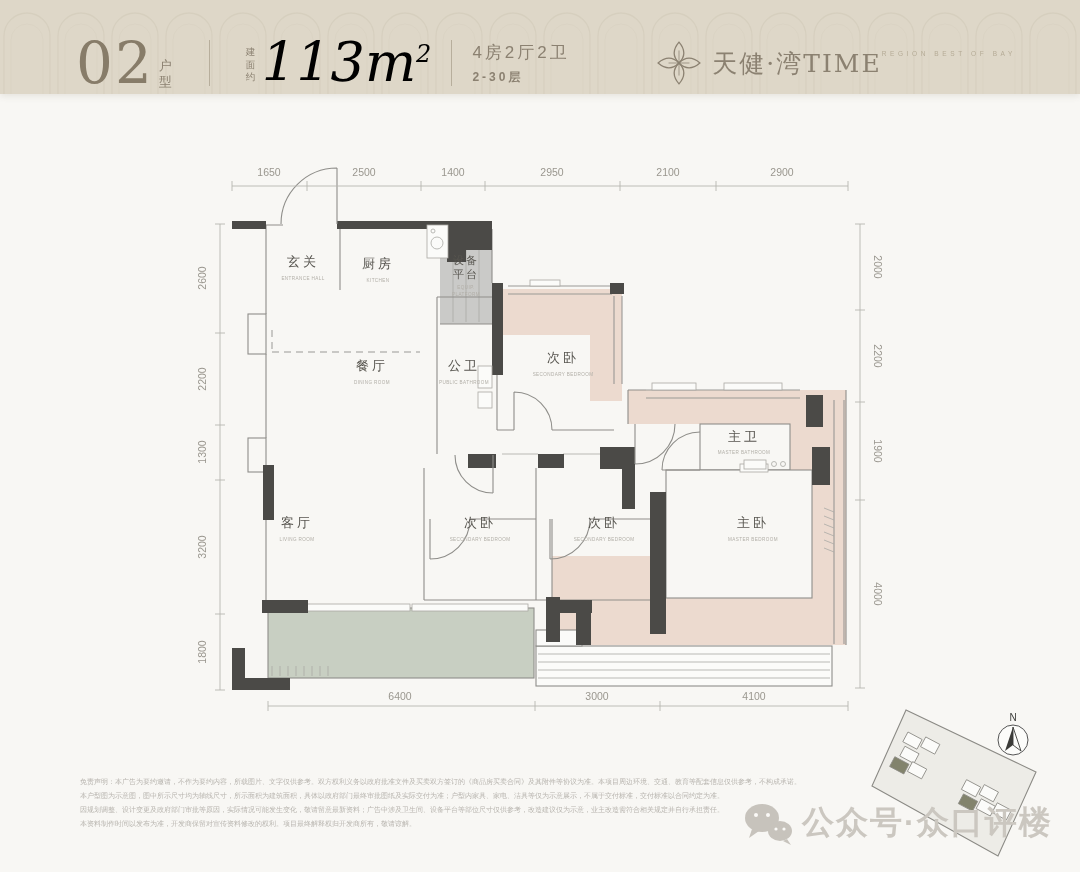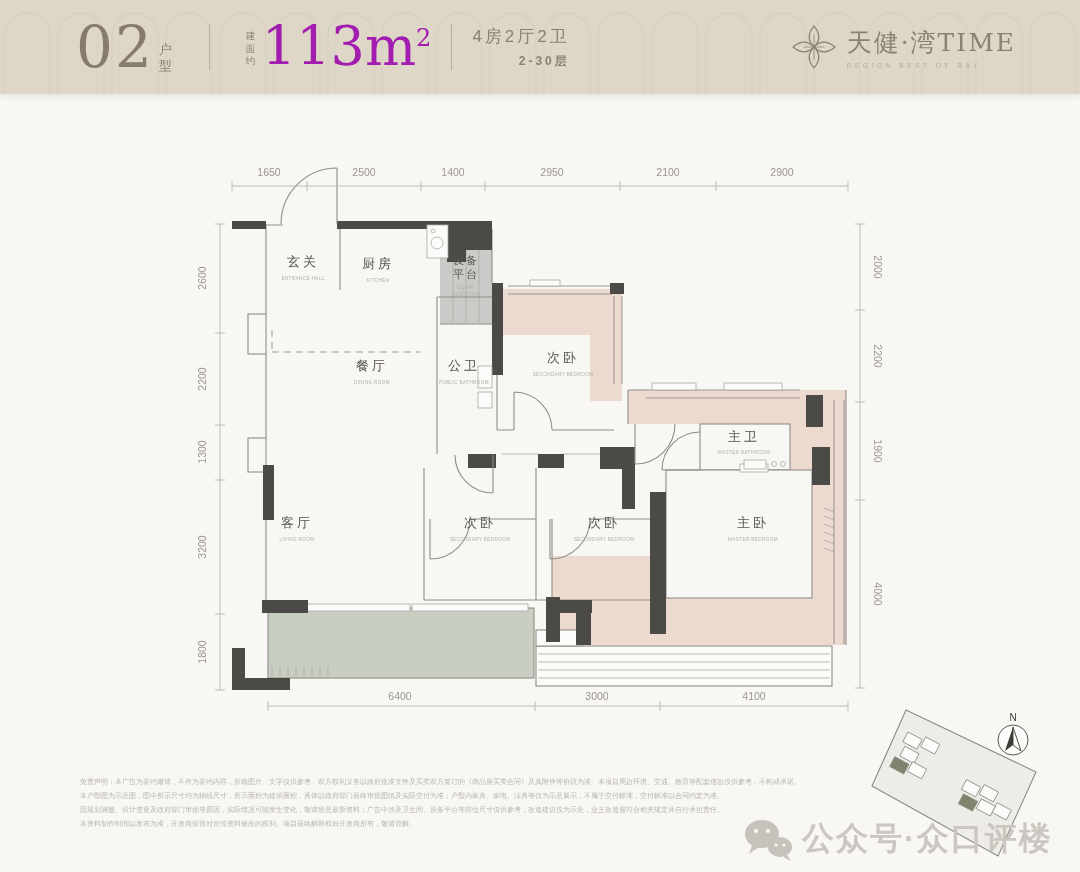"02" .hrow { padding: 0 64px 0 76px -> 16px 64px 0 76px }
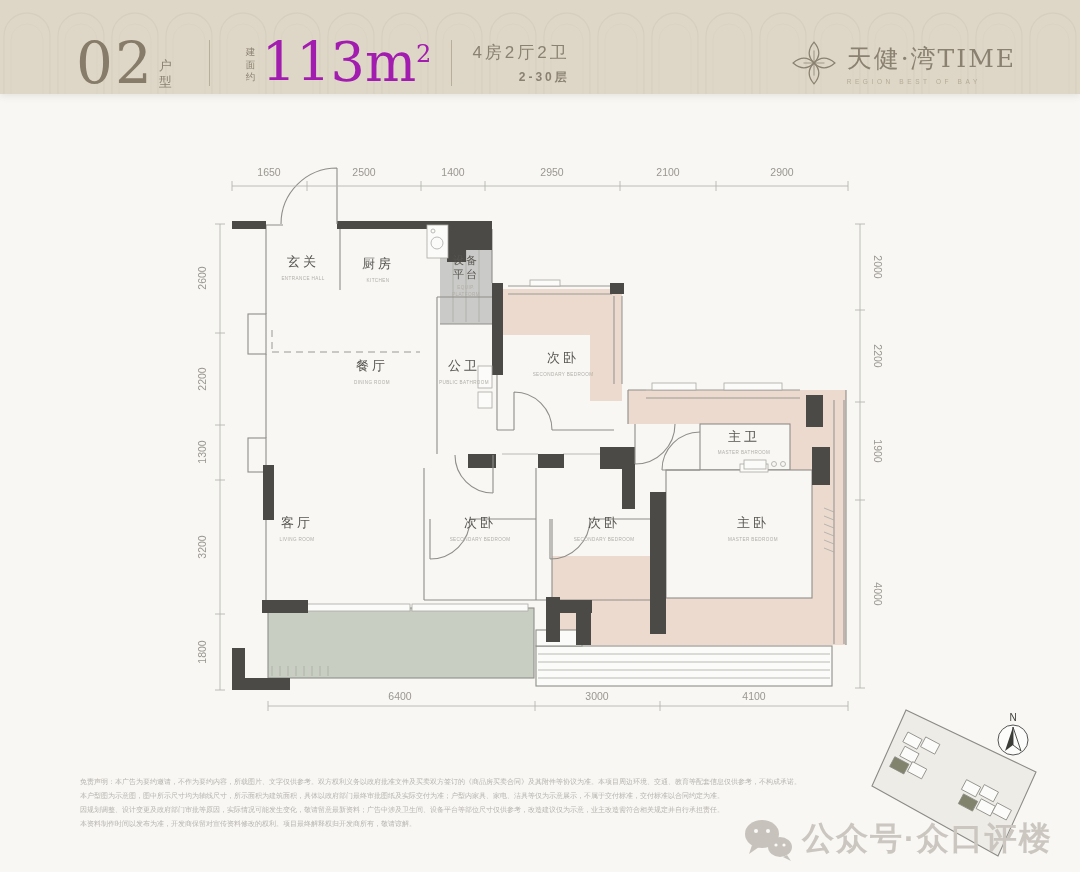"113m2" .anum { color: #a21caf -> #000000; font-style: none -> italic }
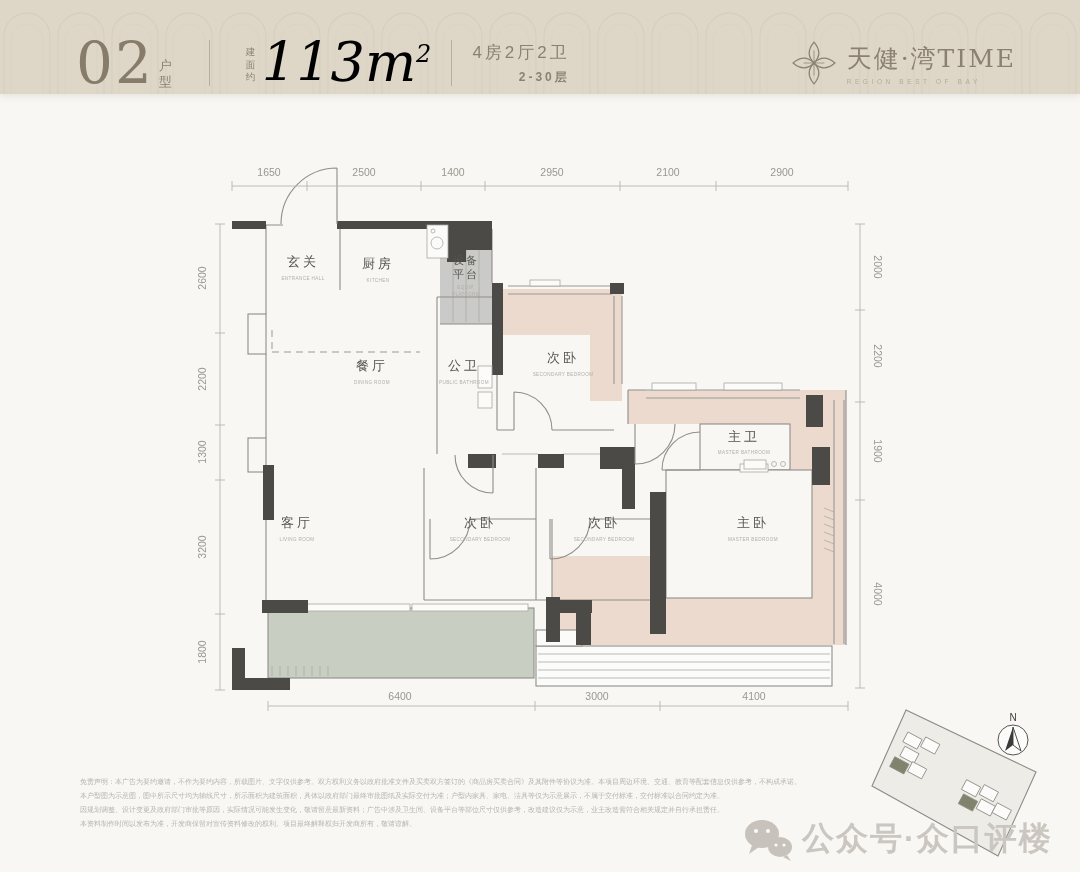"4房2厅2卫" .speccol { text-align: right -> left }
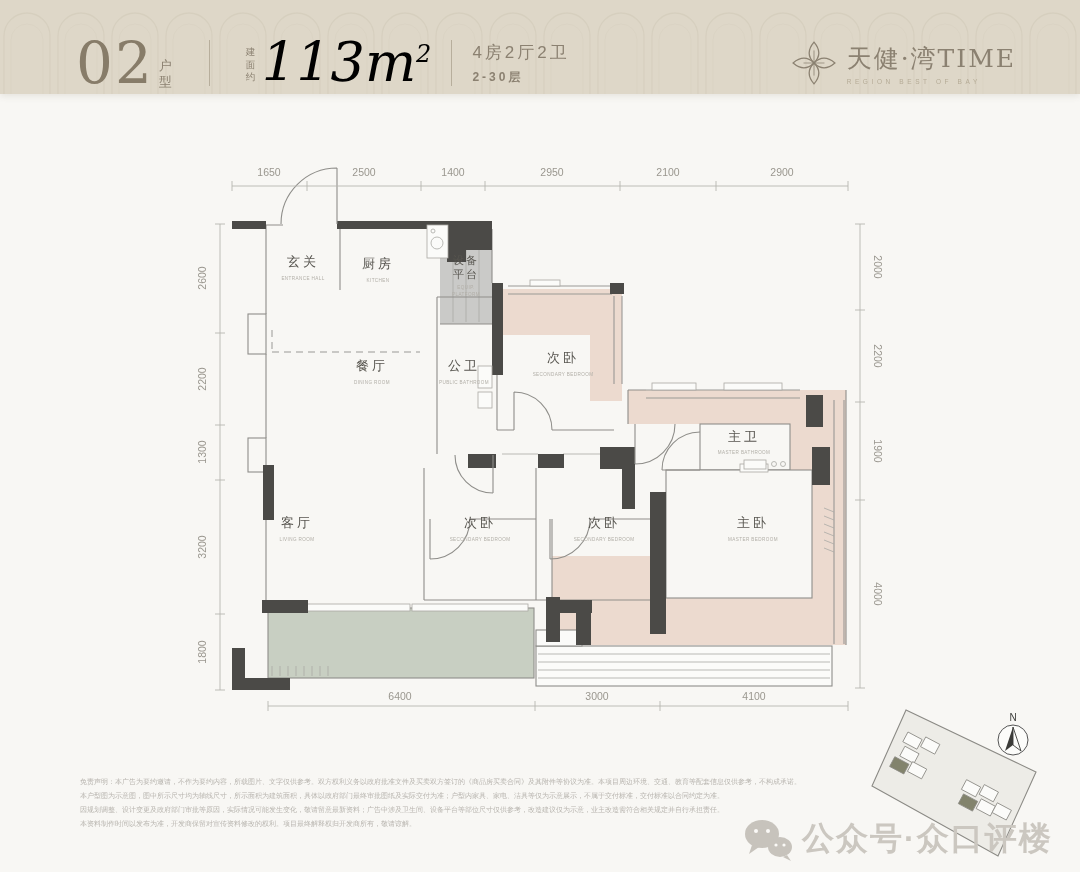"天健·湾TIME" .brandcol { flex-direction: column -> row }
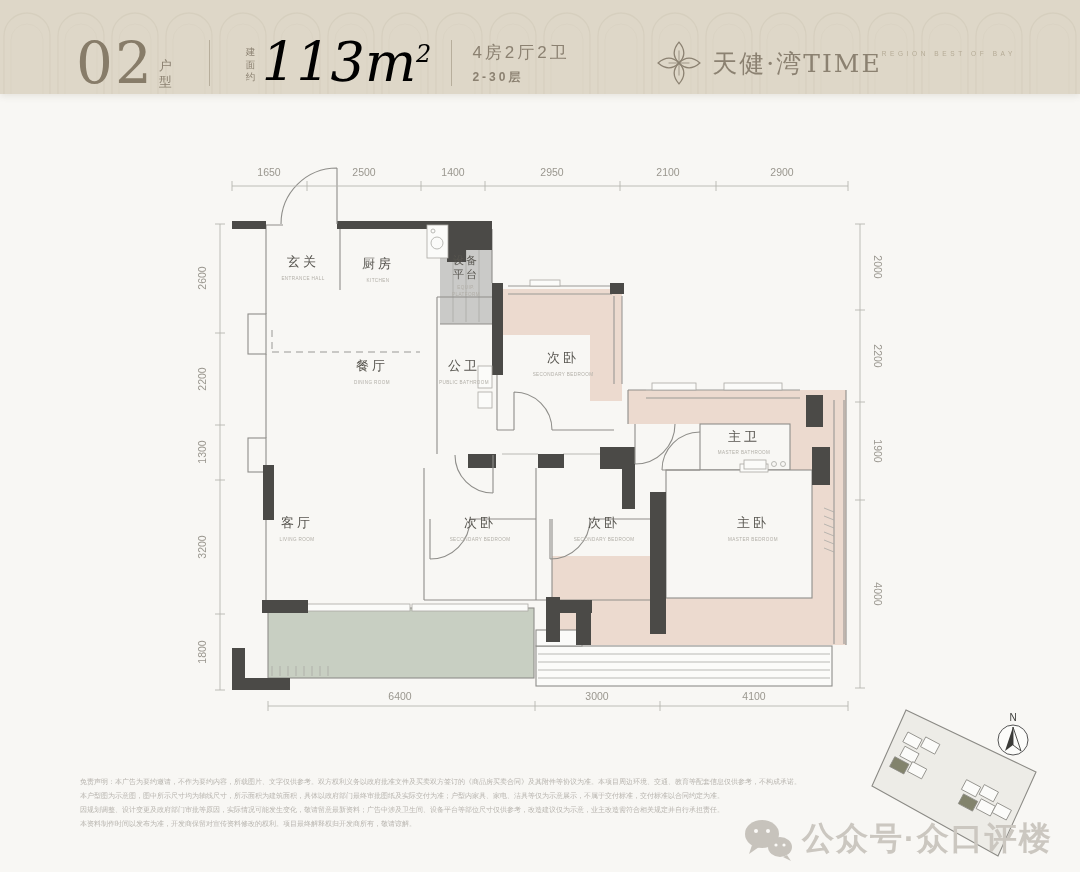"公众号·众口评楼" .wmgray { margin-top: 16px -> none }
